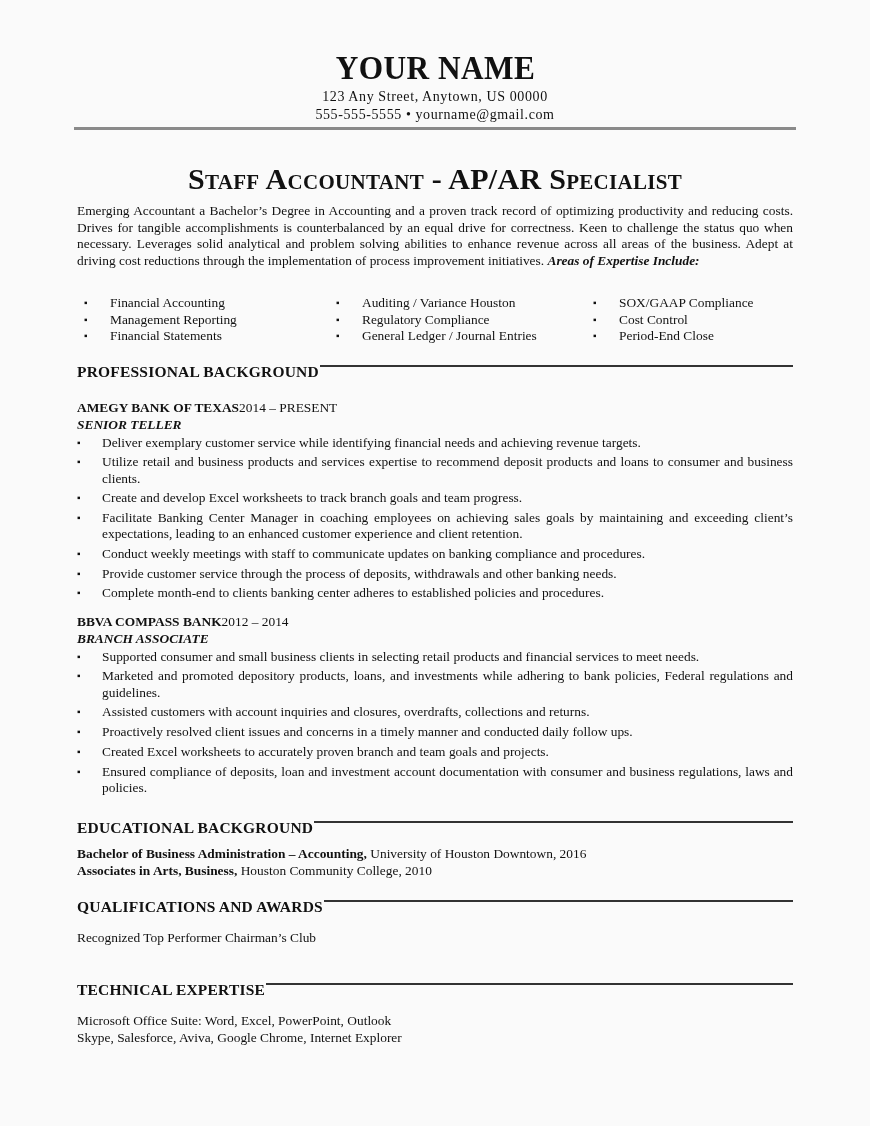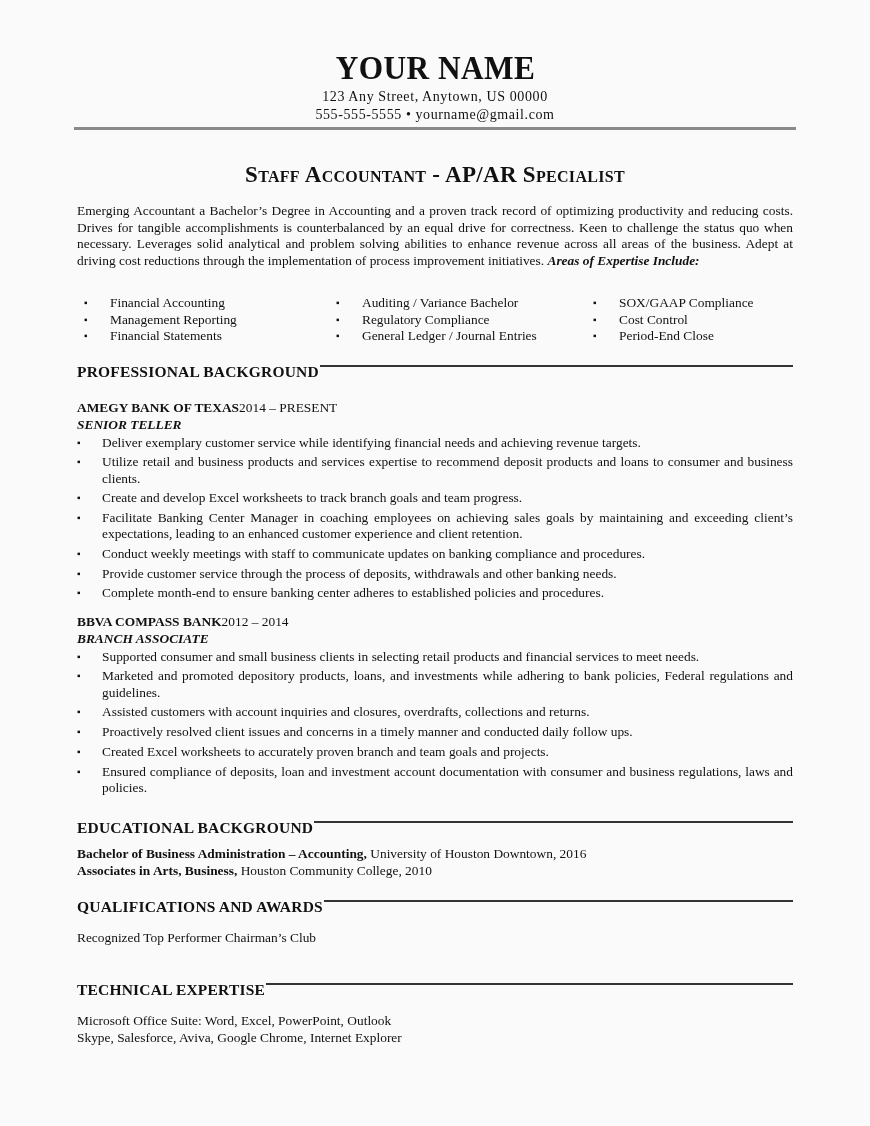"Staff Accountant - AP/AR Specialist" .title { font-size: 23px -> 30px }
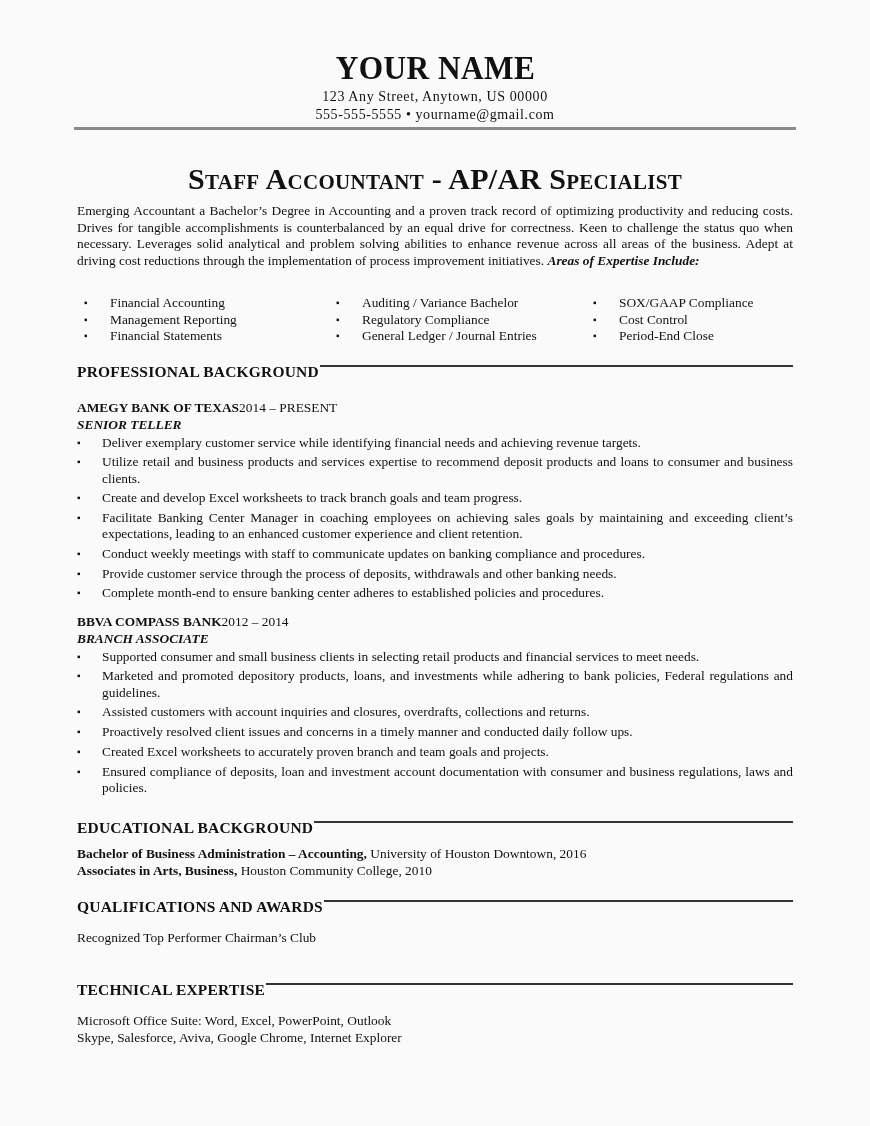"Auditing / Variance Bachelor" span { text: Bachelor -> Houston }
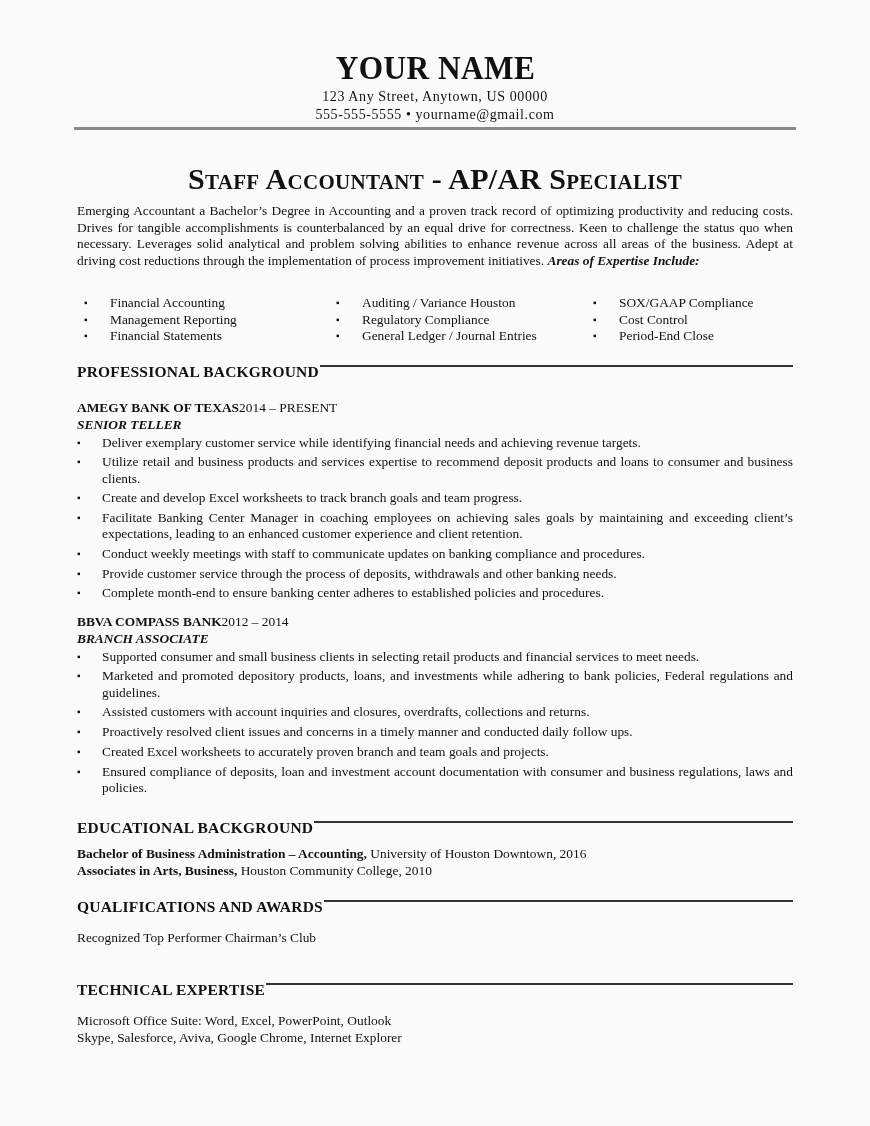"Complete month-end to ensure banking" span.txt { text: ensure -> clients }
